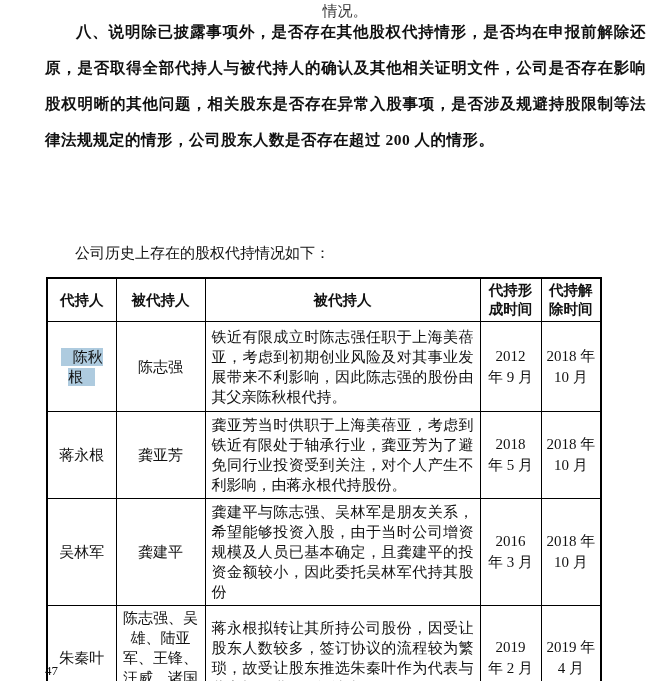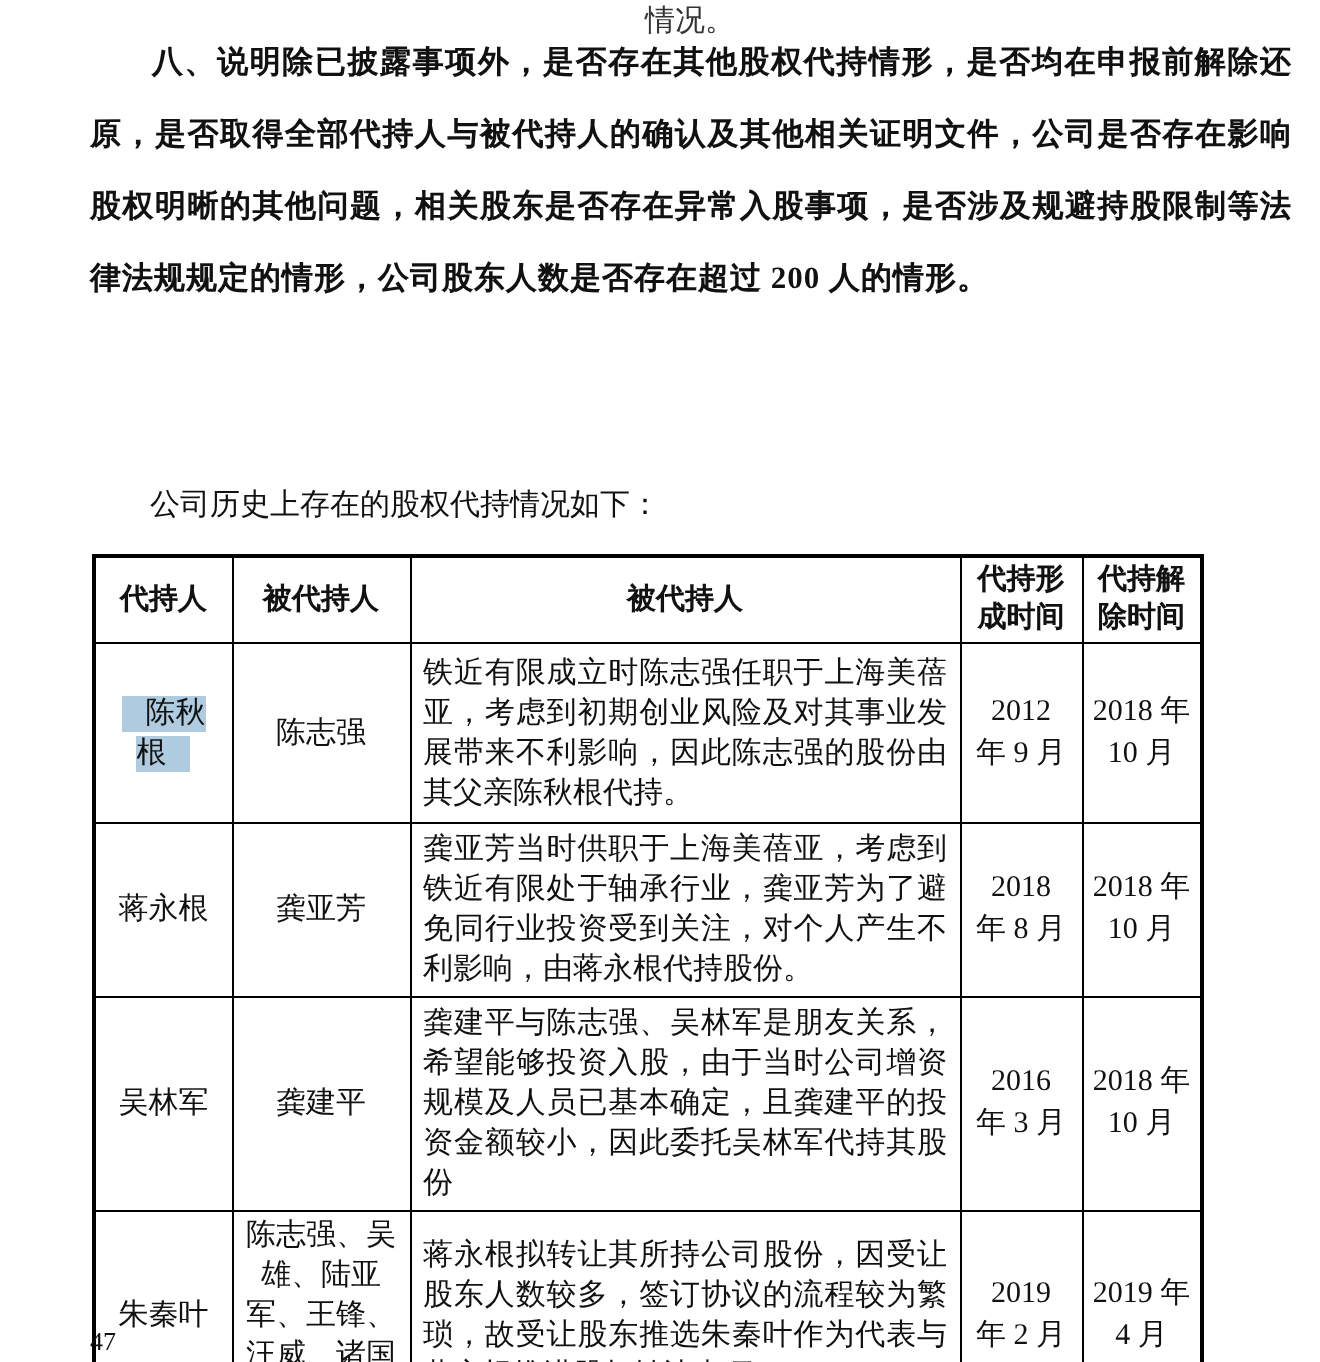"年 8 月" div.date-line { text: 8 -> 5 }
